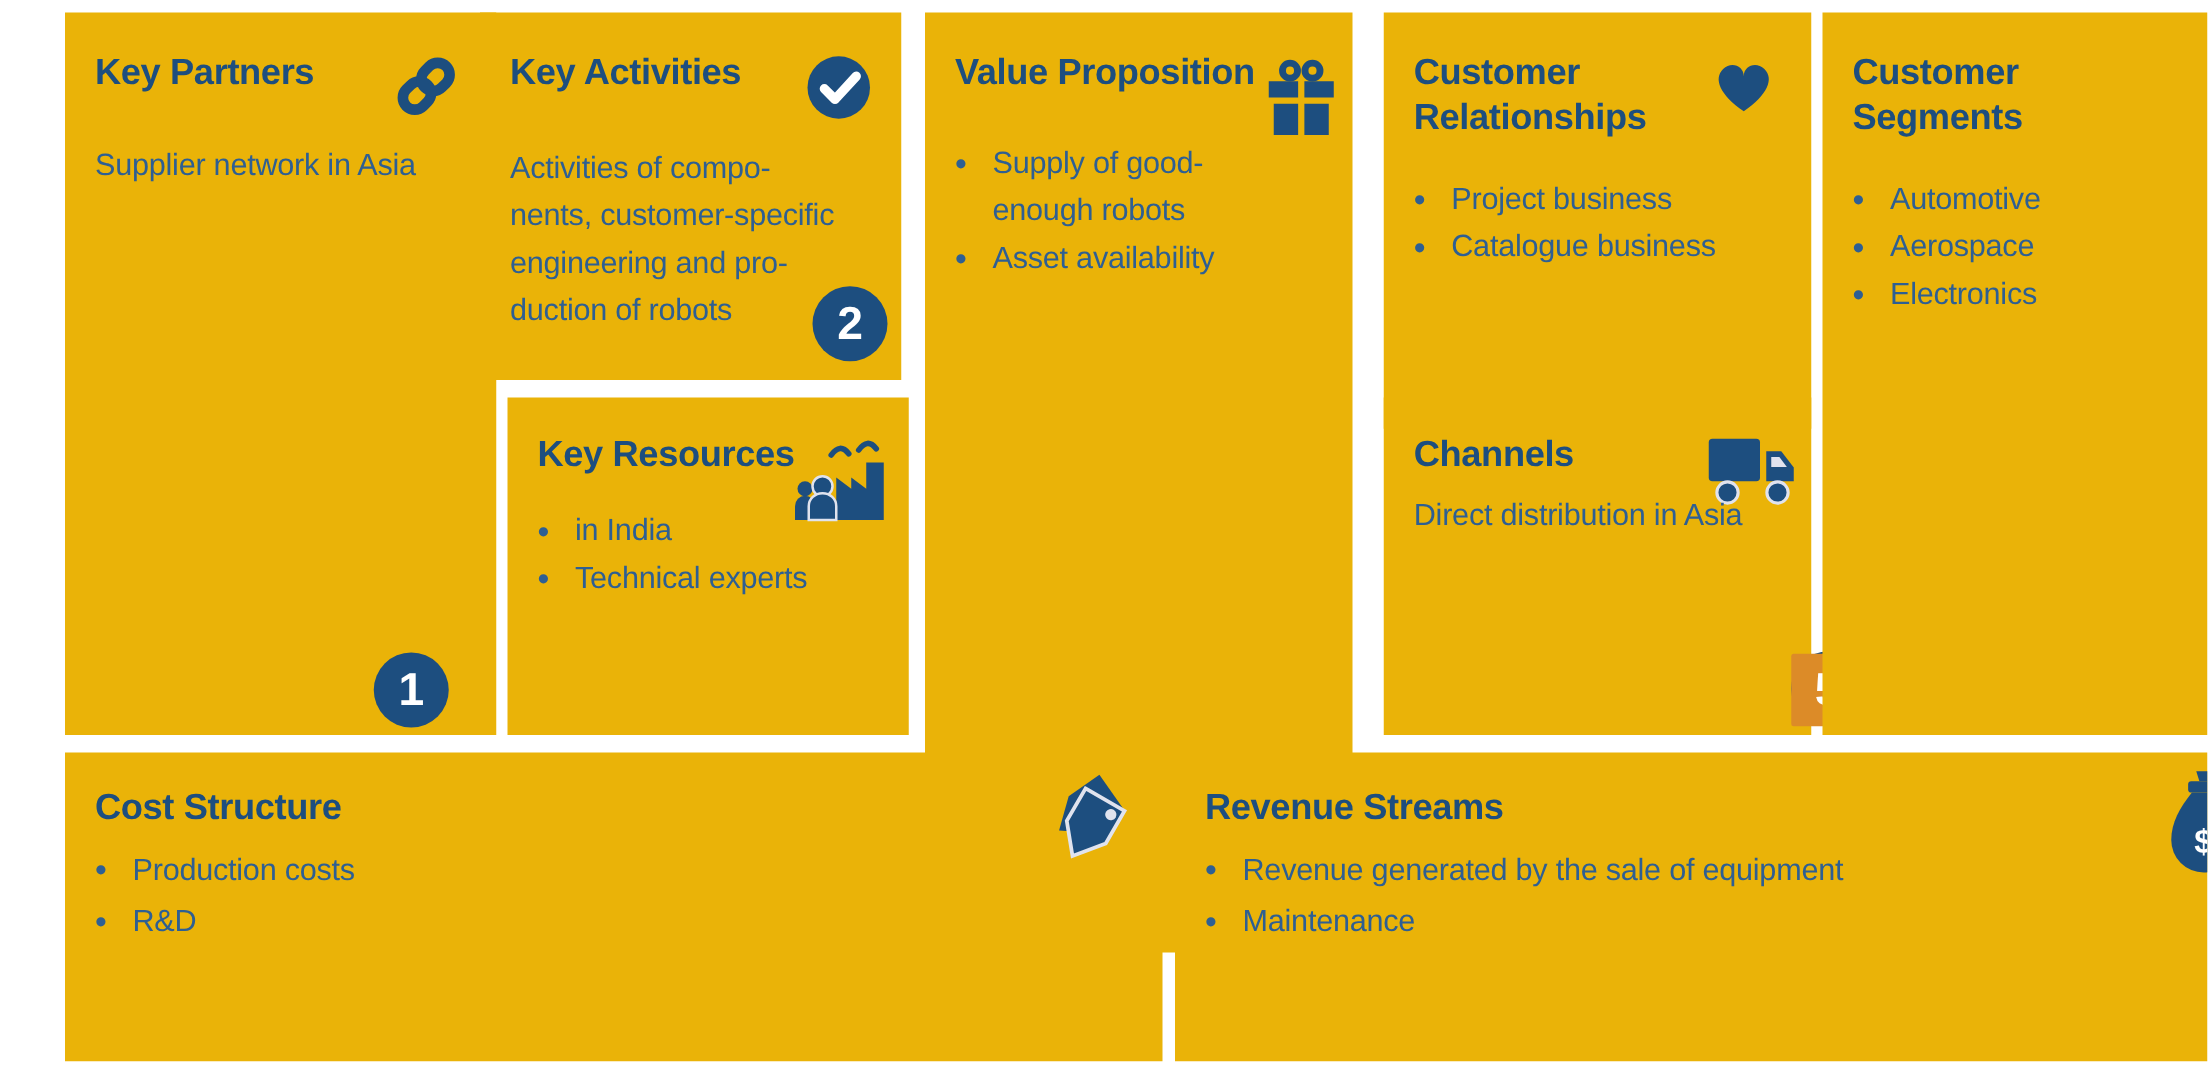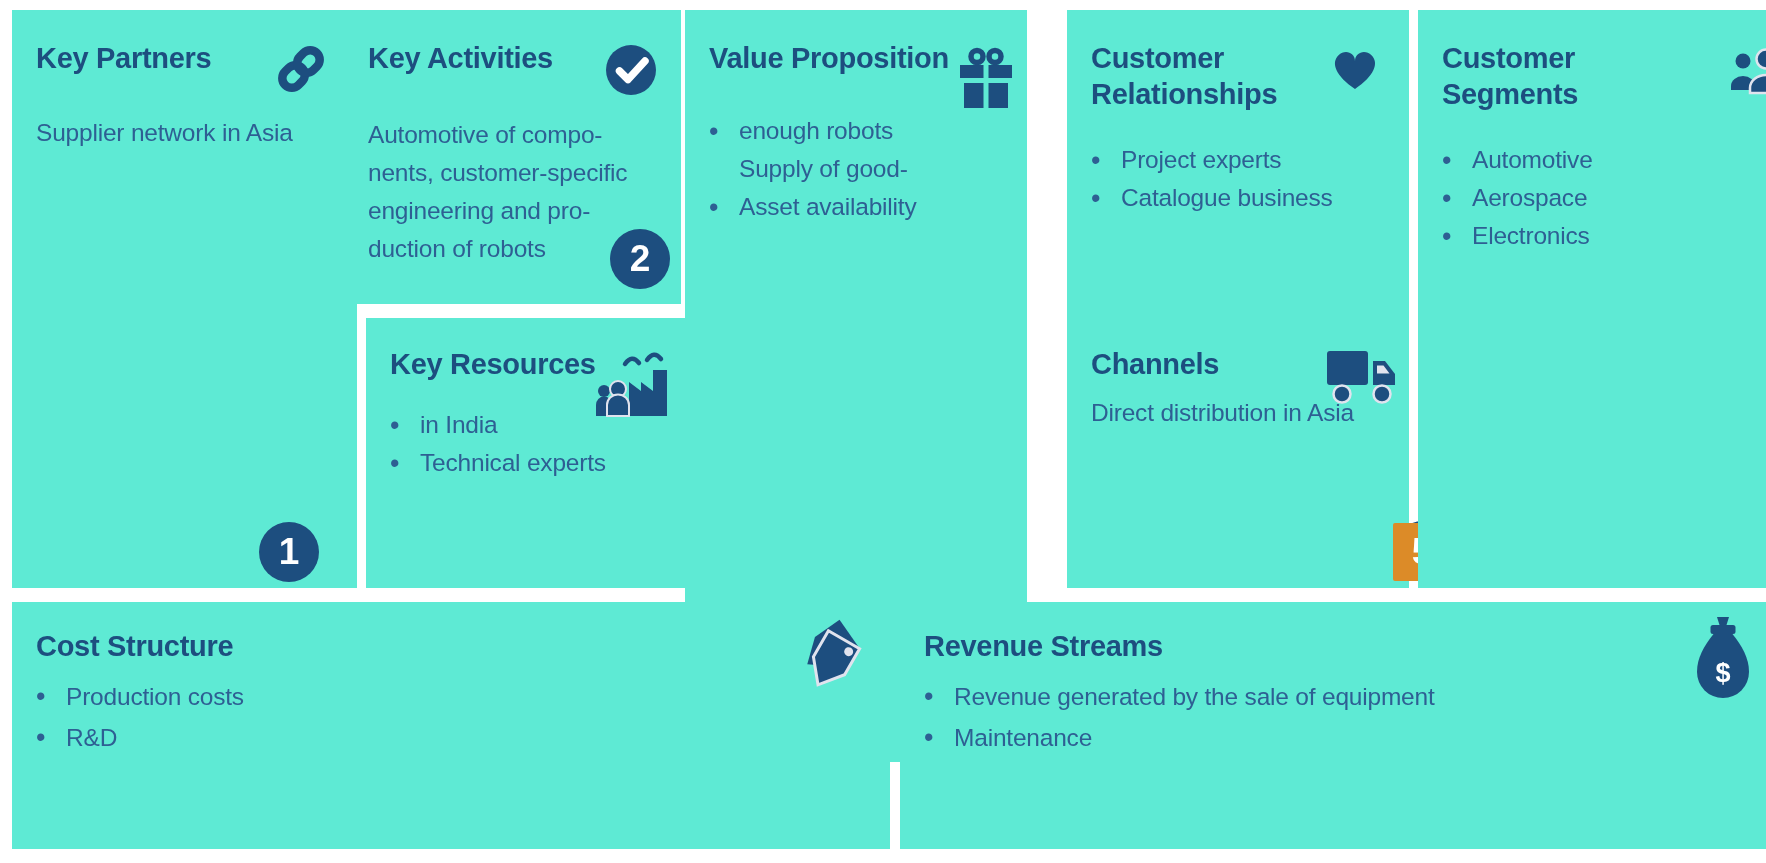"Key Partners" .box { background: #5eead4 -> #eab308; margin-left: none -> 40px }
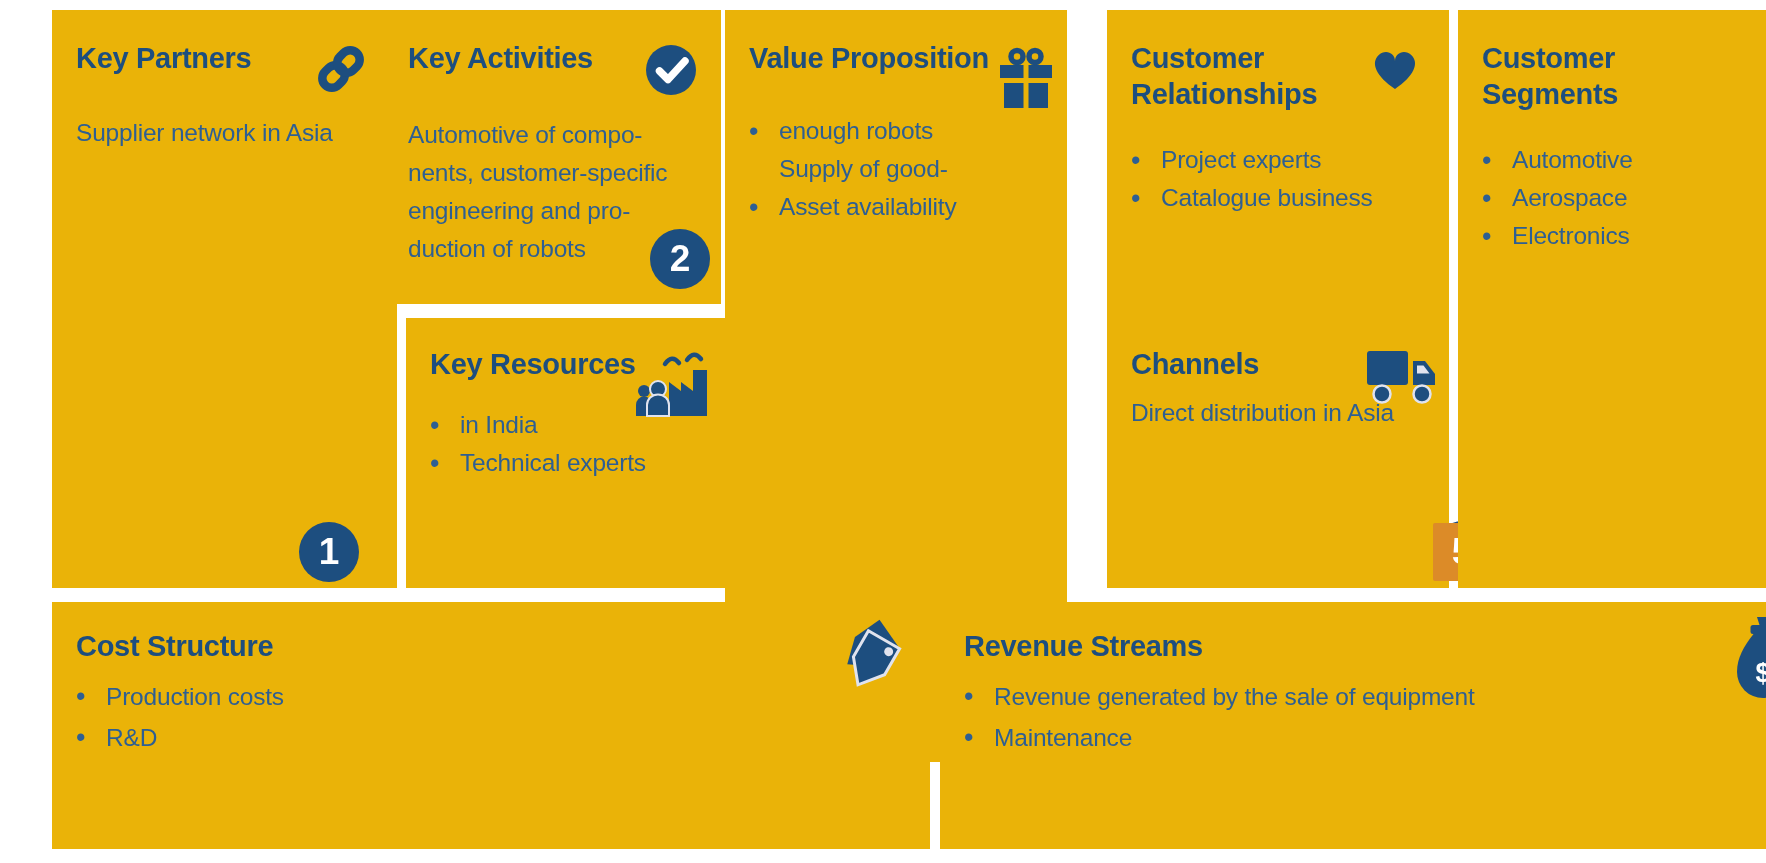"Value Proposition" #vp { left: 685px -> 700px }
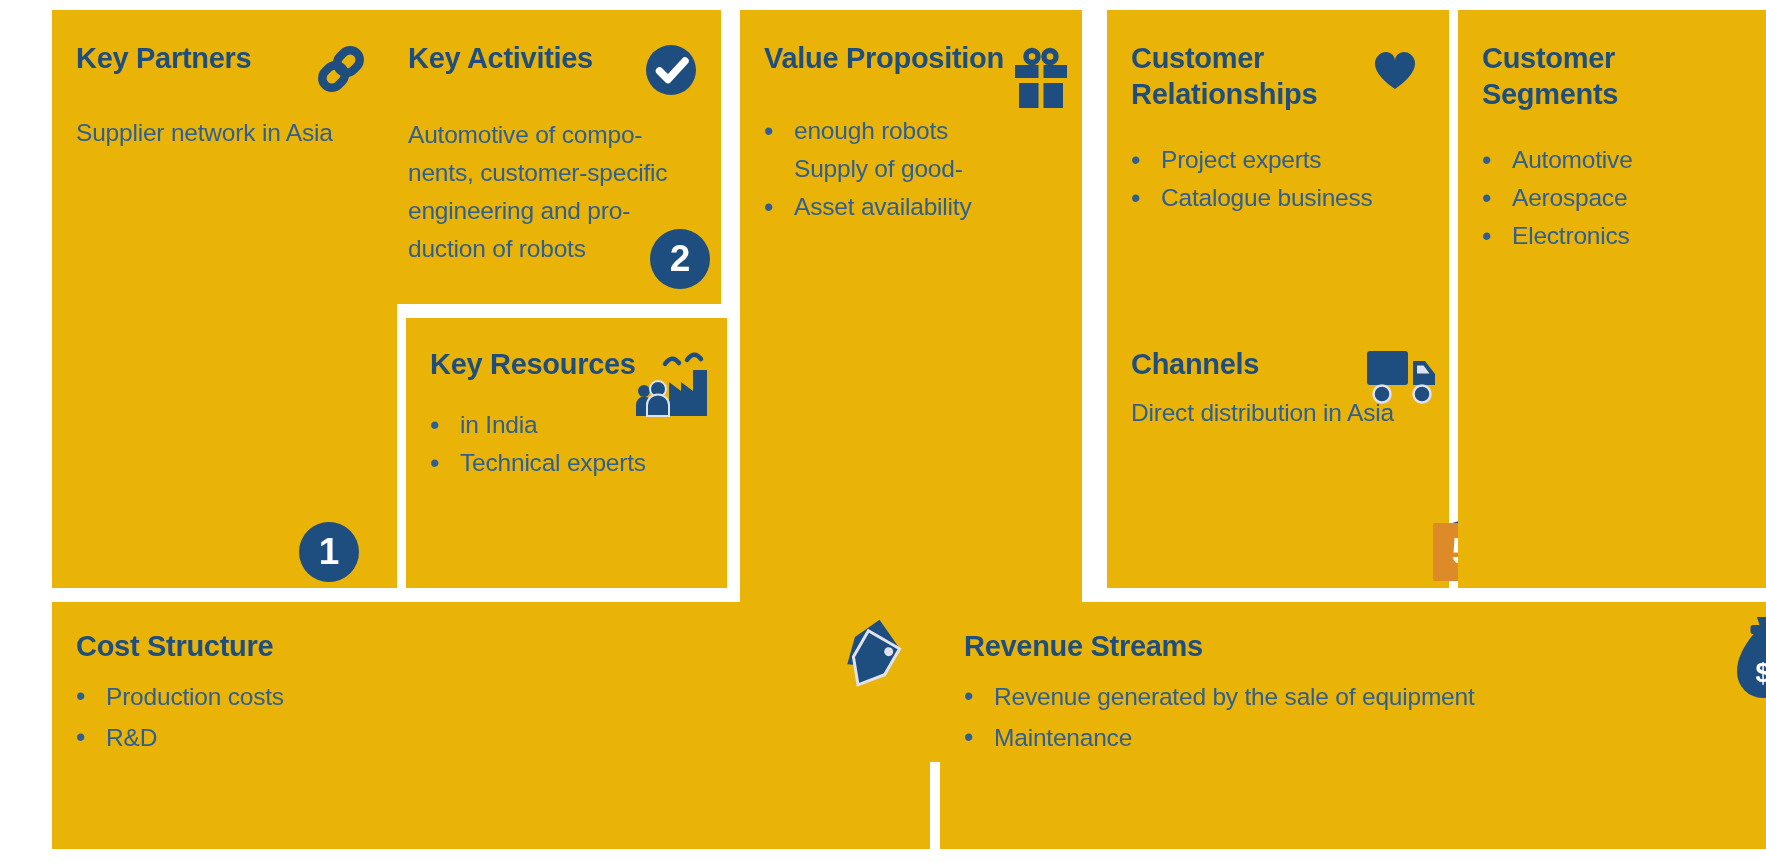"Automotive of compo-" span.ln { text: Automotive -> Activities }
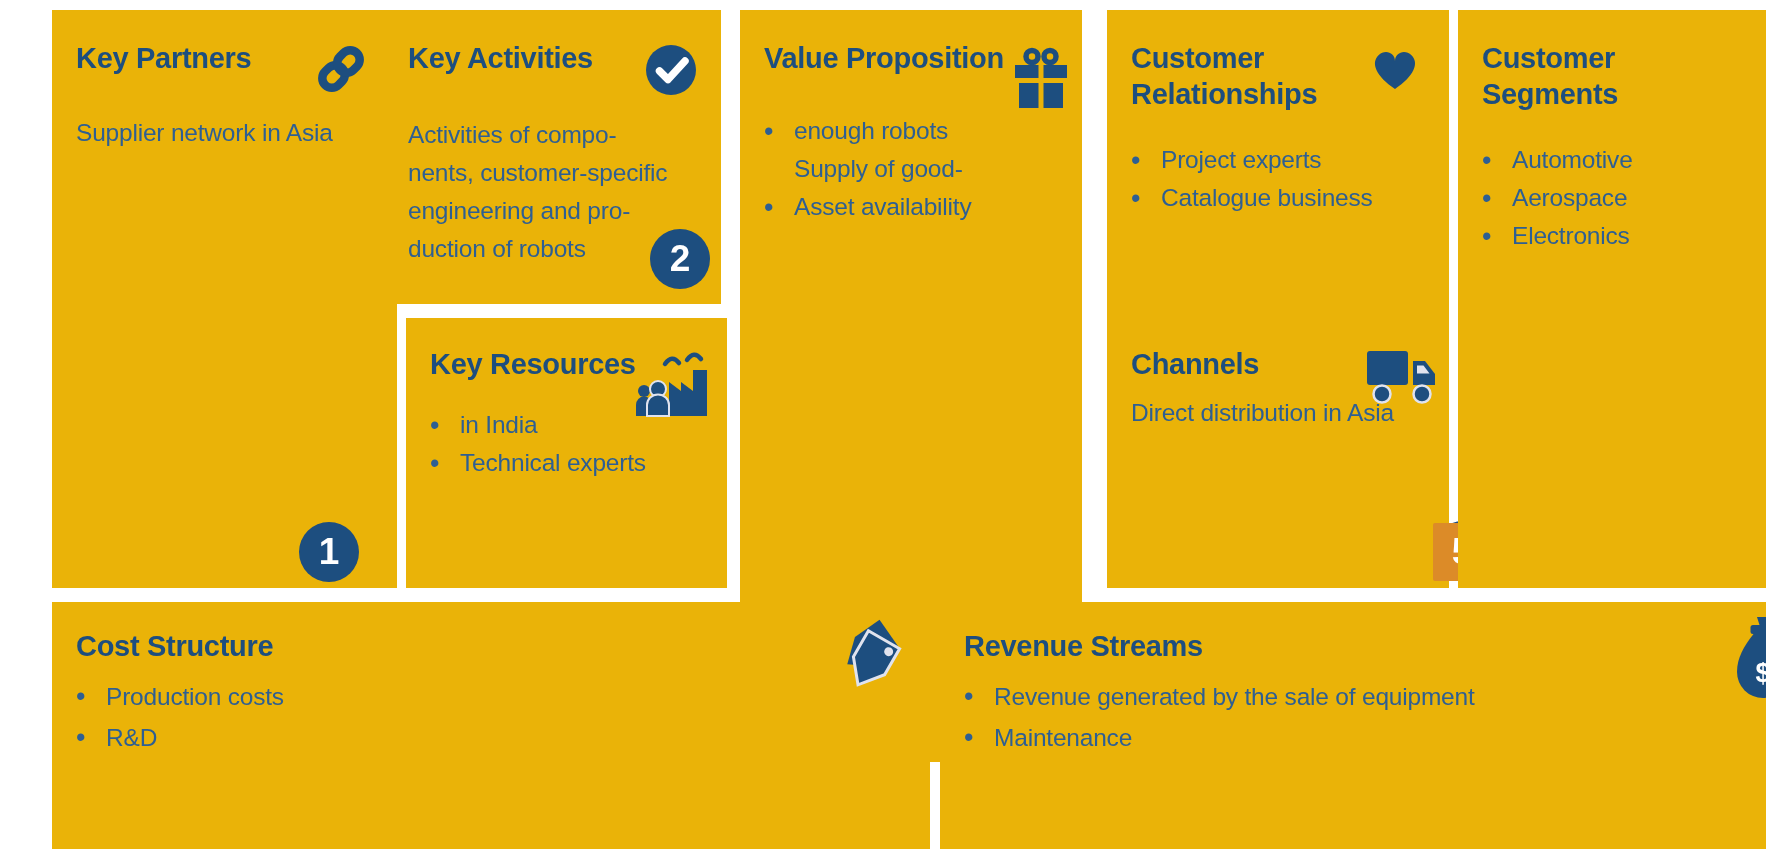"enough robots" span.ln { order: before "Supply of good-" -> after "Supply of good-" }
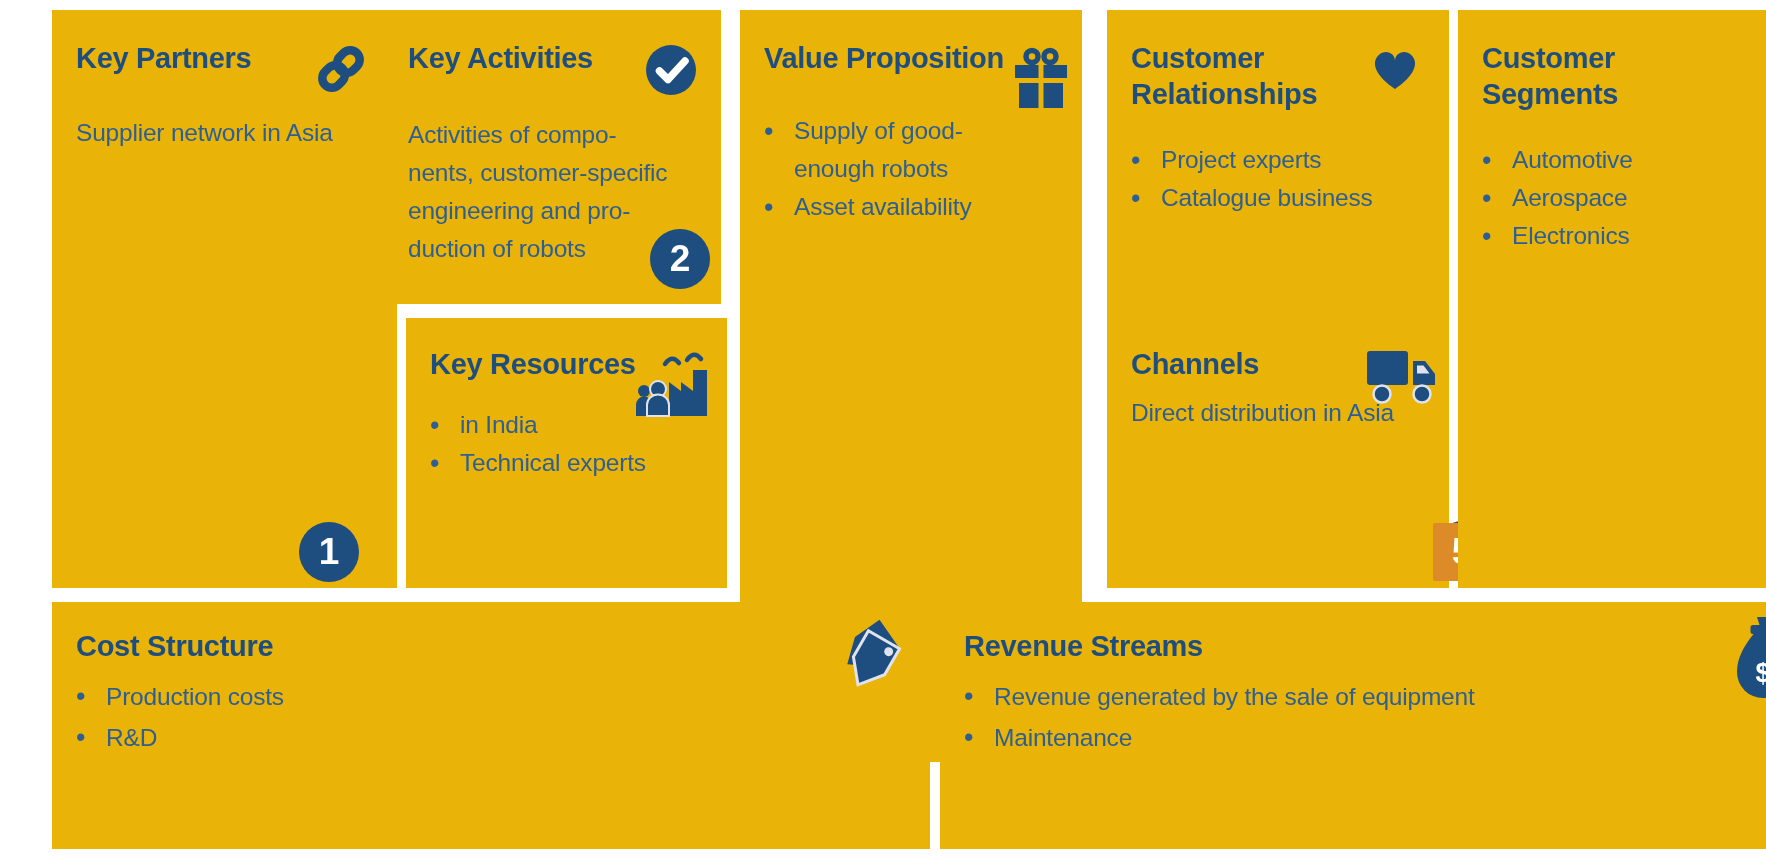"Project experts" span.bt { text: experts -> business }
